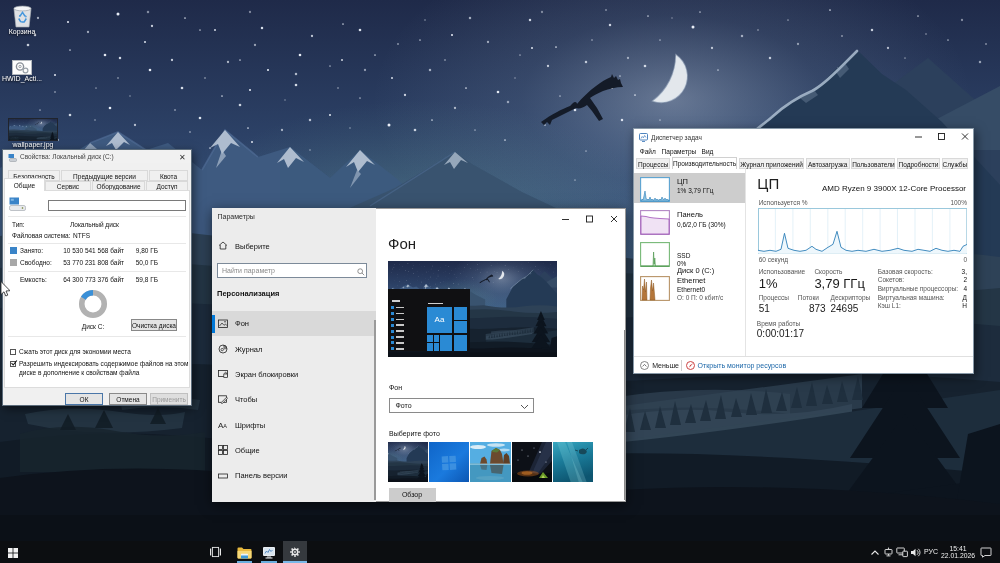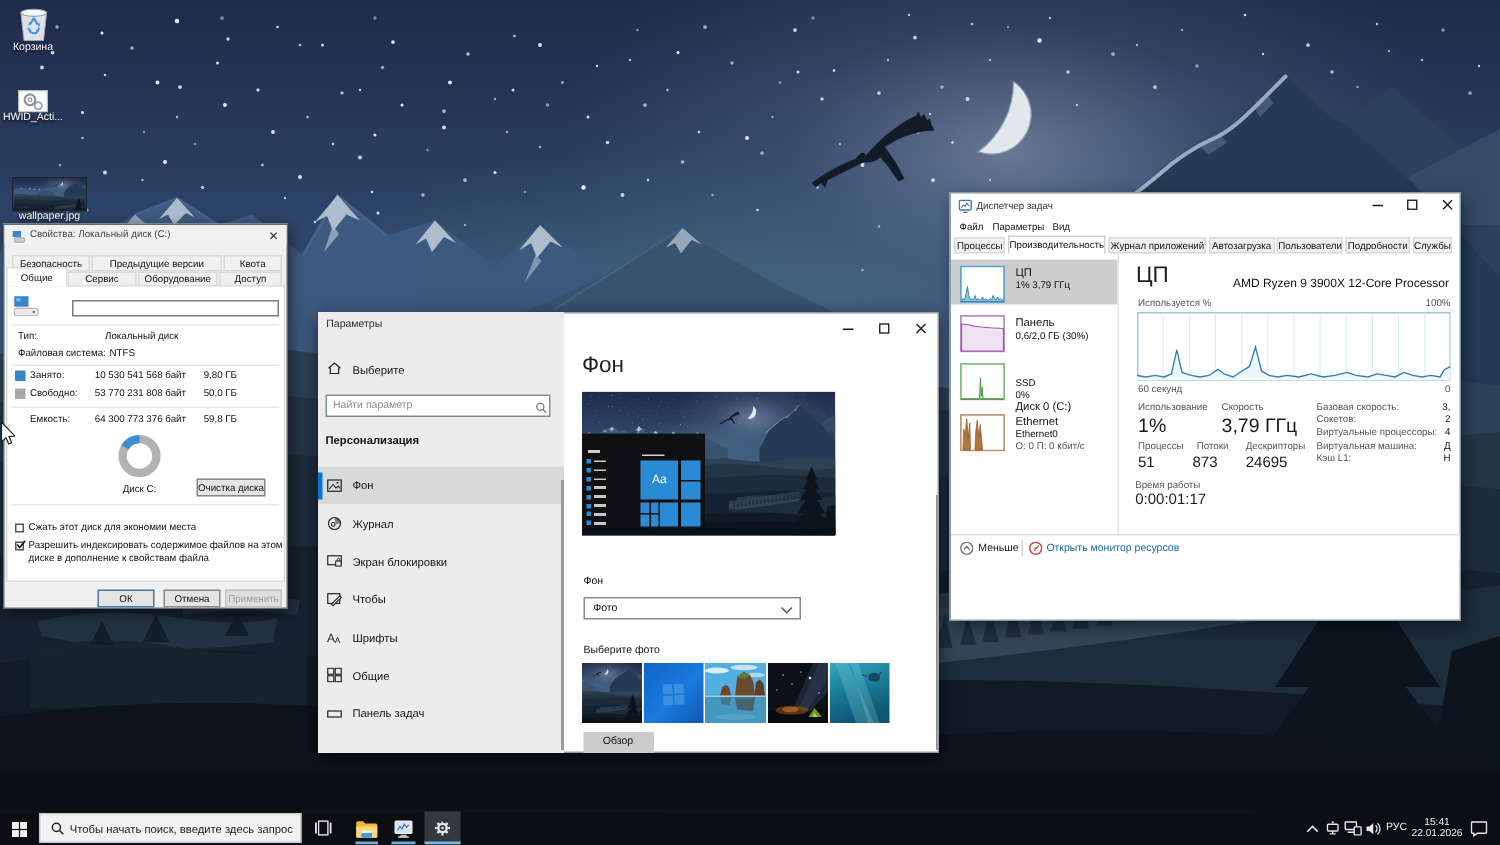"ЦП" #taskmgr { height: 286px -> 246px }
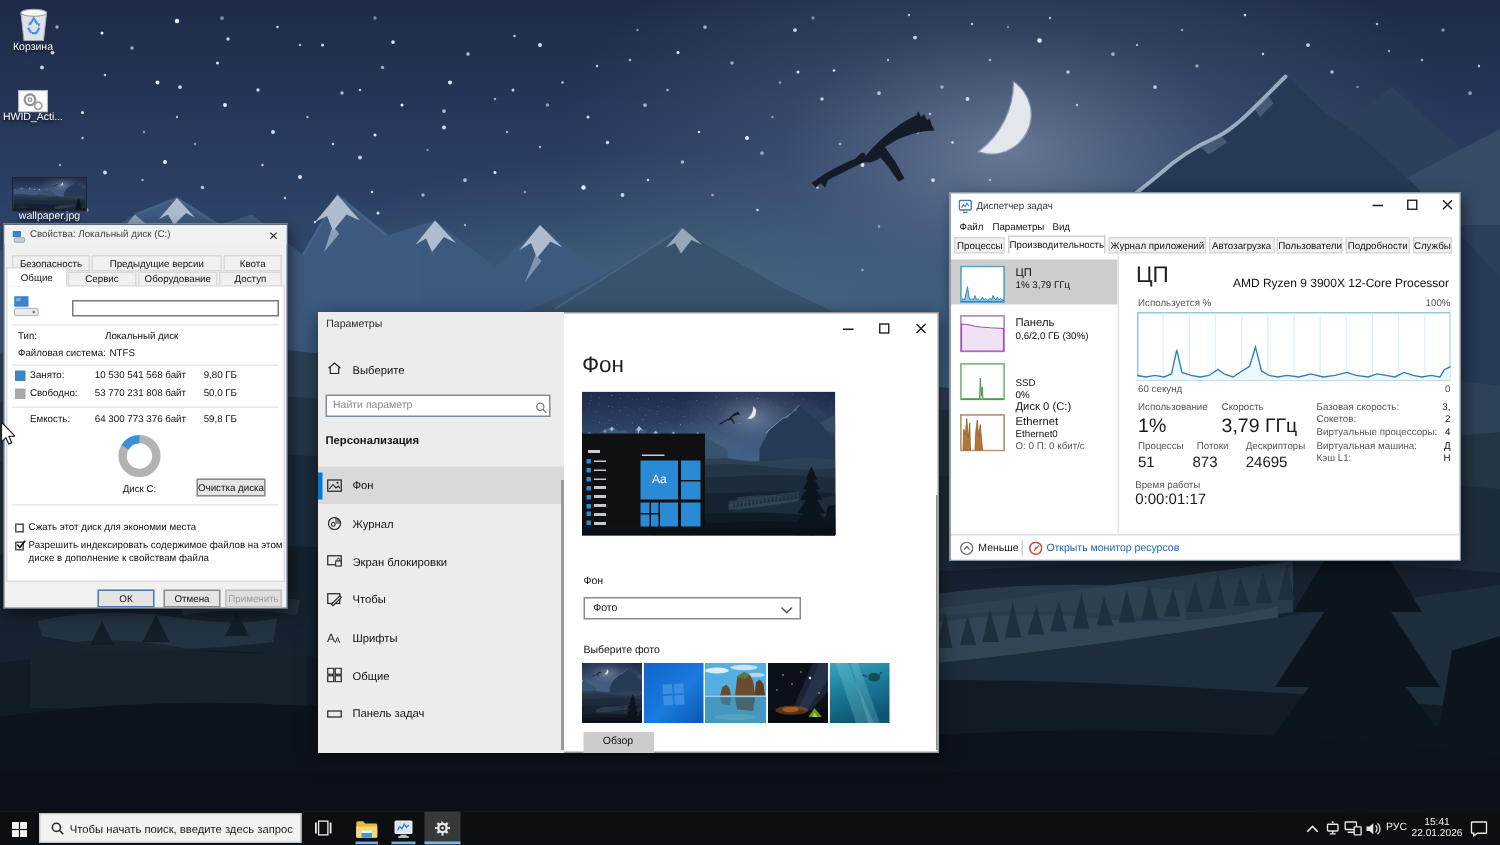"873" span.abs { left: 161px -> 175px }
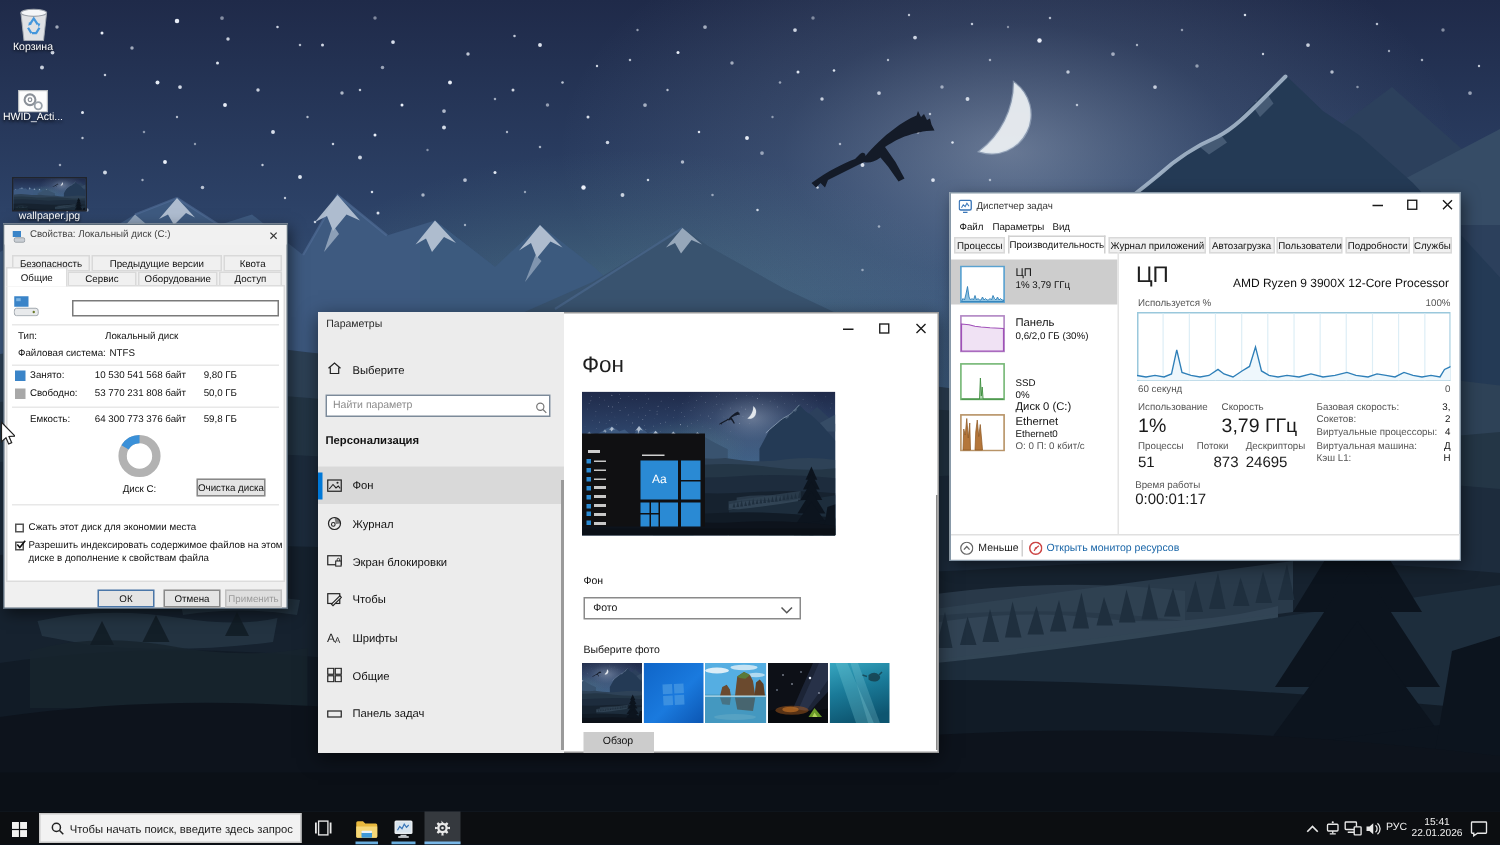"Панель задач" span.abs { text: задач -> версии }
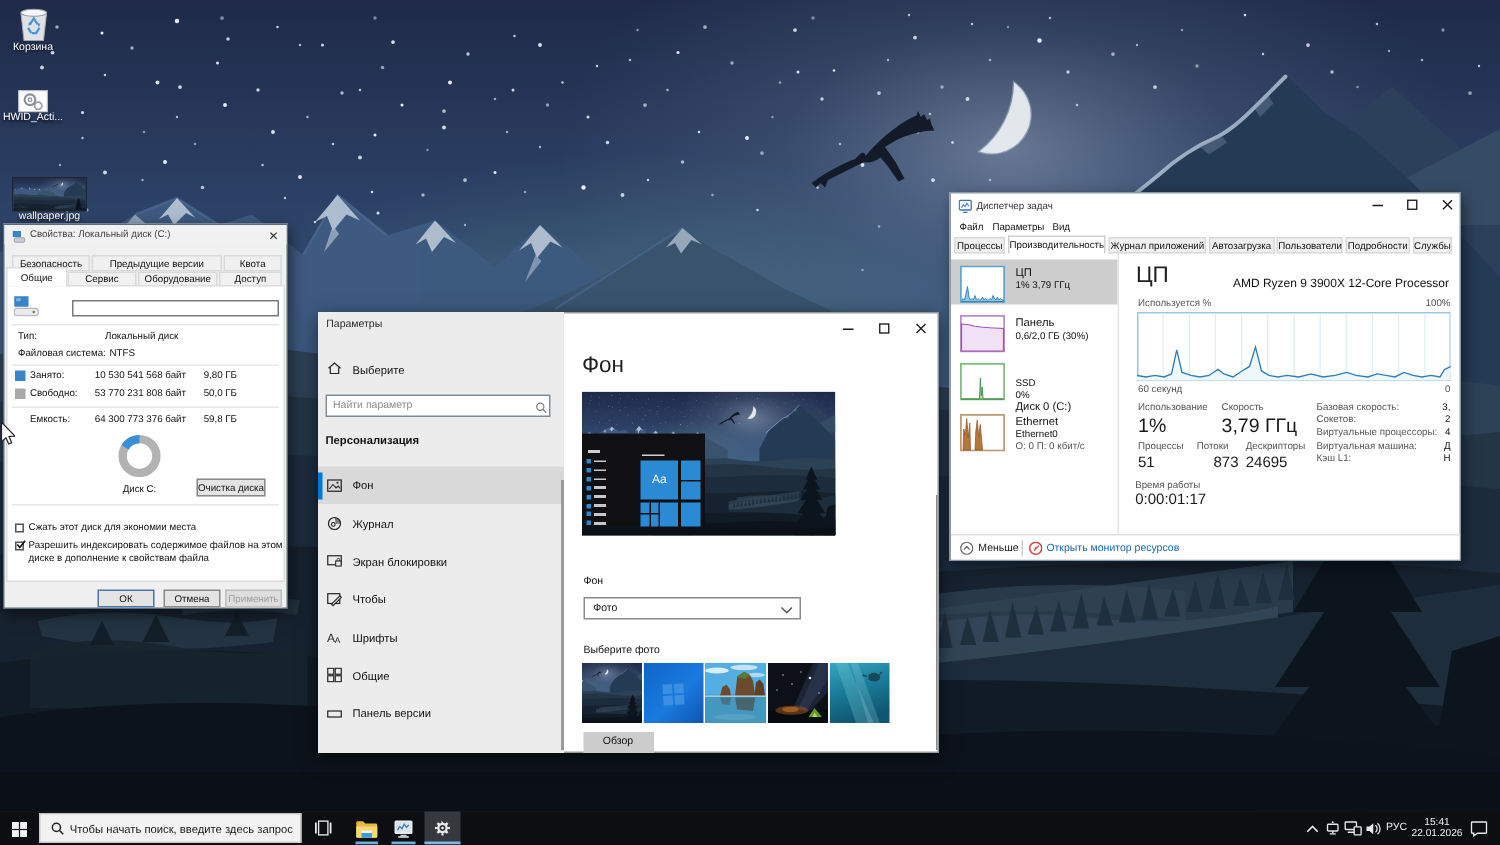"Чтобы начать поиск, введите здесь" div.abs { html: <div> <svg> <circle></circle> <line></line> </svg> <span>Чтобы начать поиск, введите здесь запрос</span> </div> -> none }
